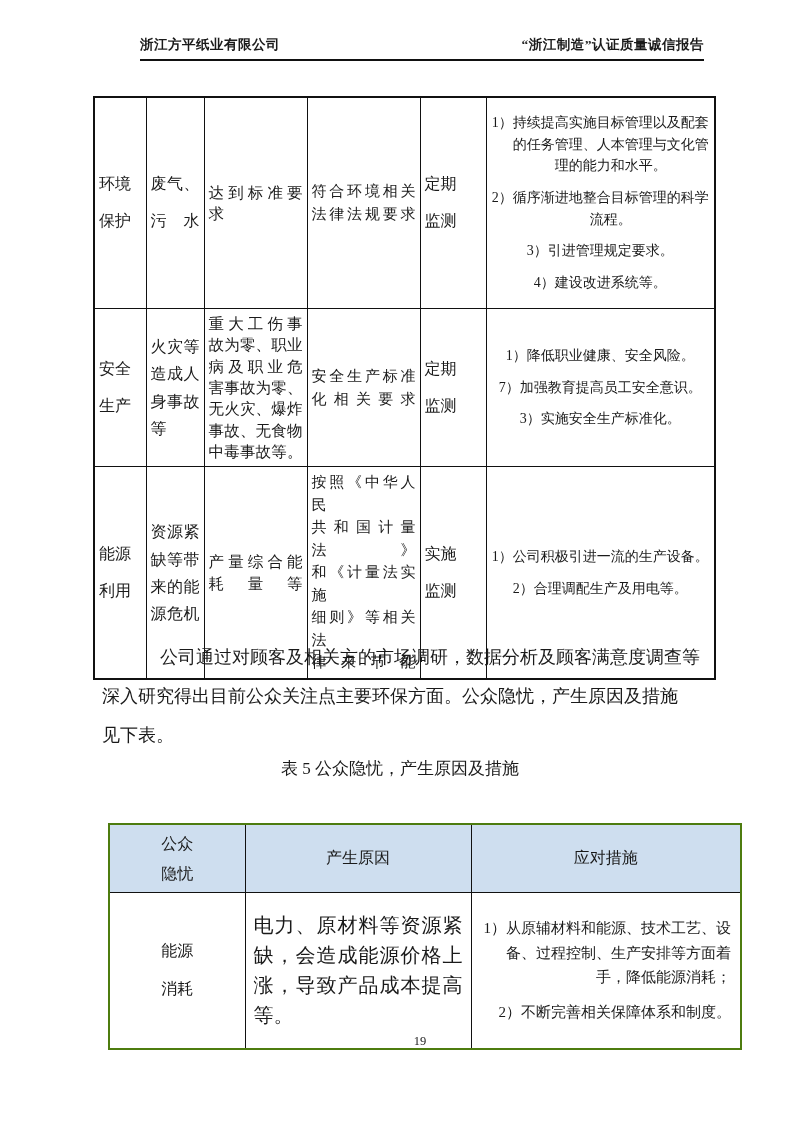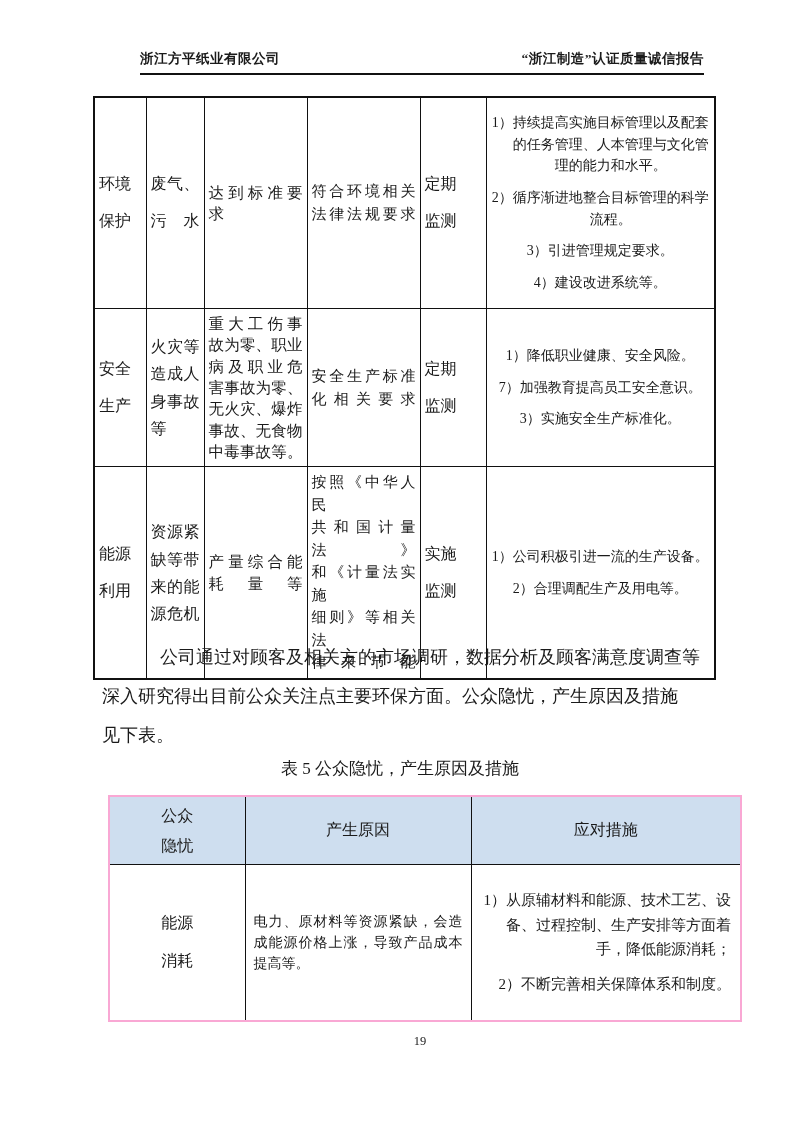"浙江方平纸业有限公司" .pg-header { top: 50px -> 36px }
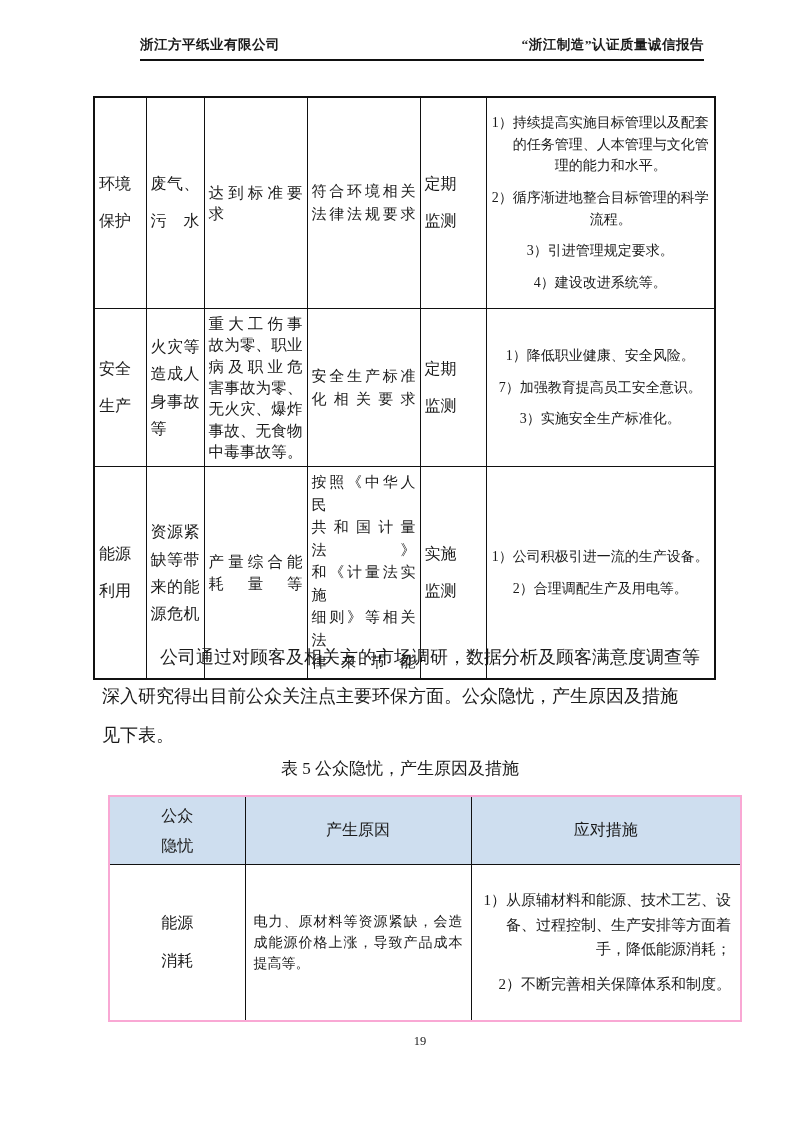"公众" table.t5 { border: 2px solid #f9a8d4 -> 2px solid #4d7c0f; top: 795px -> 823px }
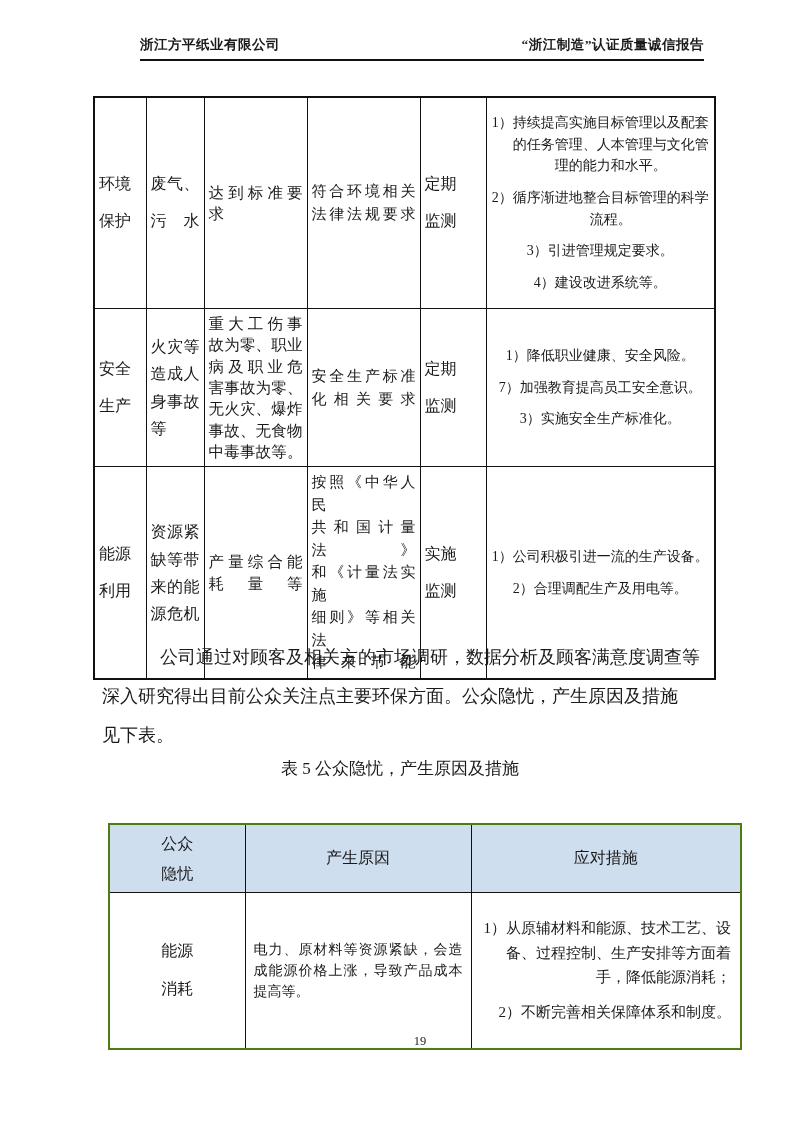"电力、原材料等资源紧缺，会造成能源价格上涨，导致产品成本提高等。" .t5 .cause { font-size: 14px -> 20px }
